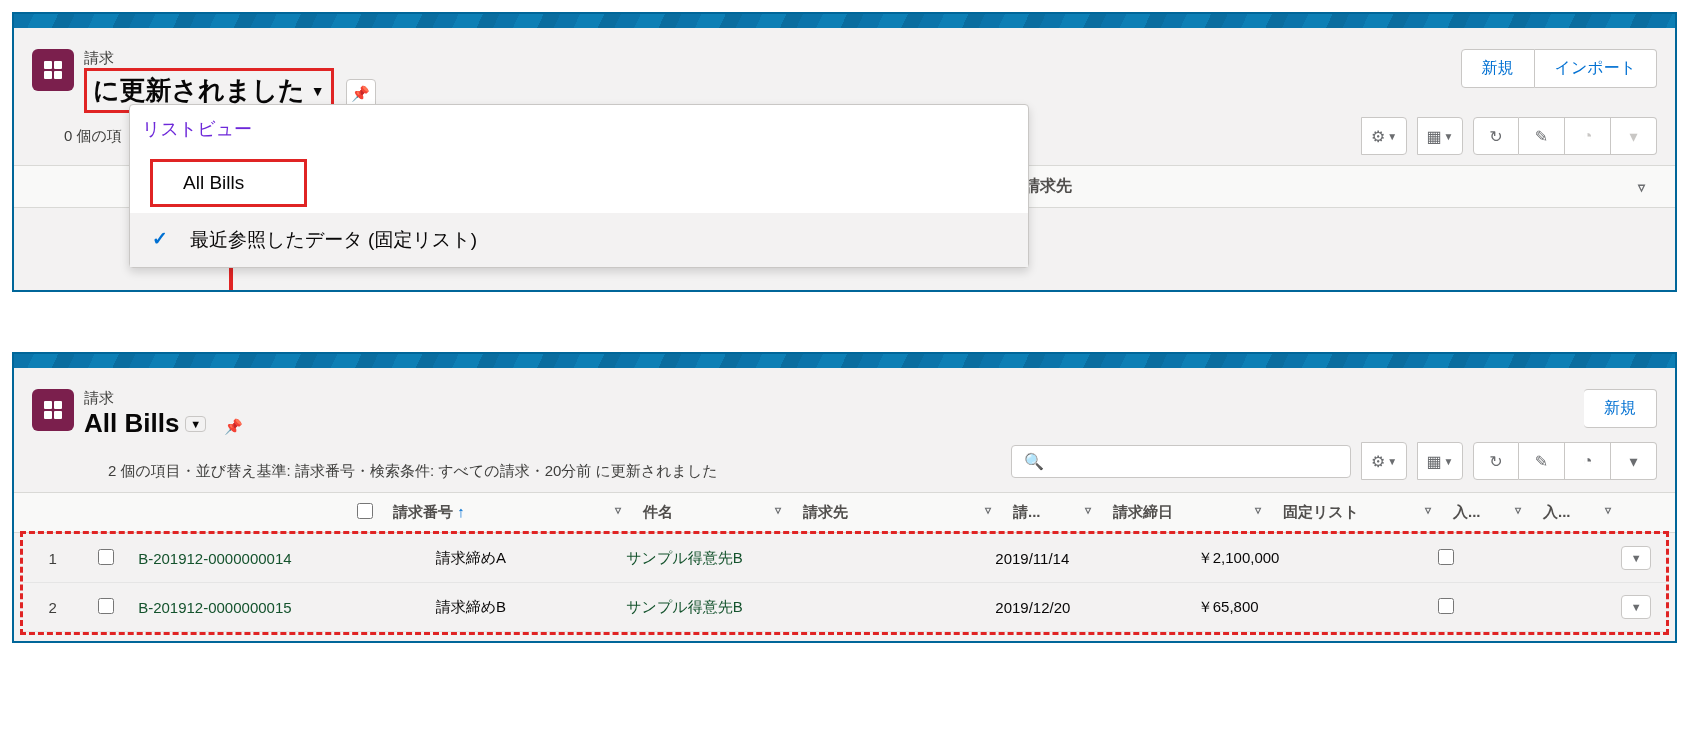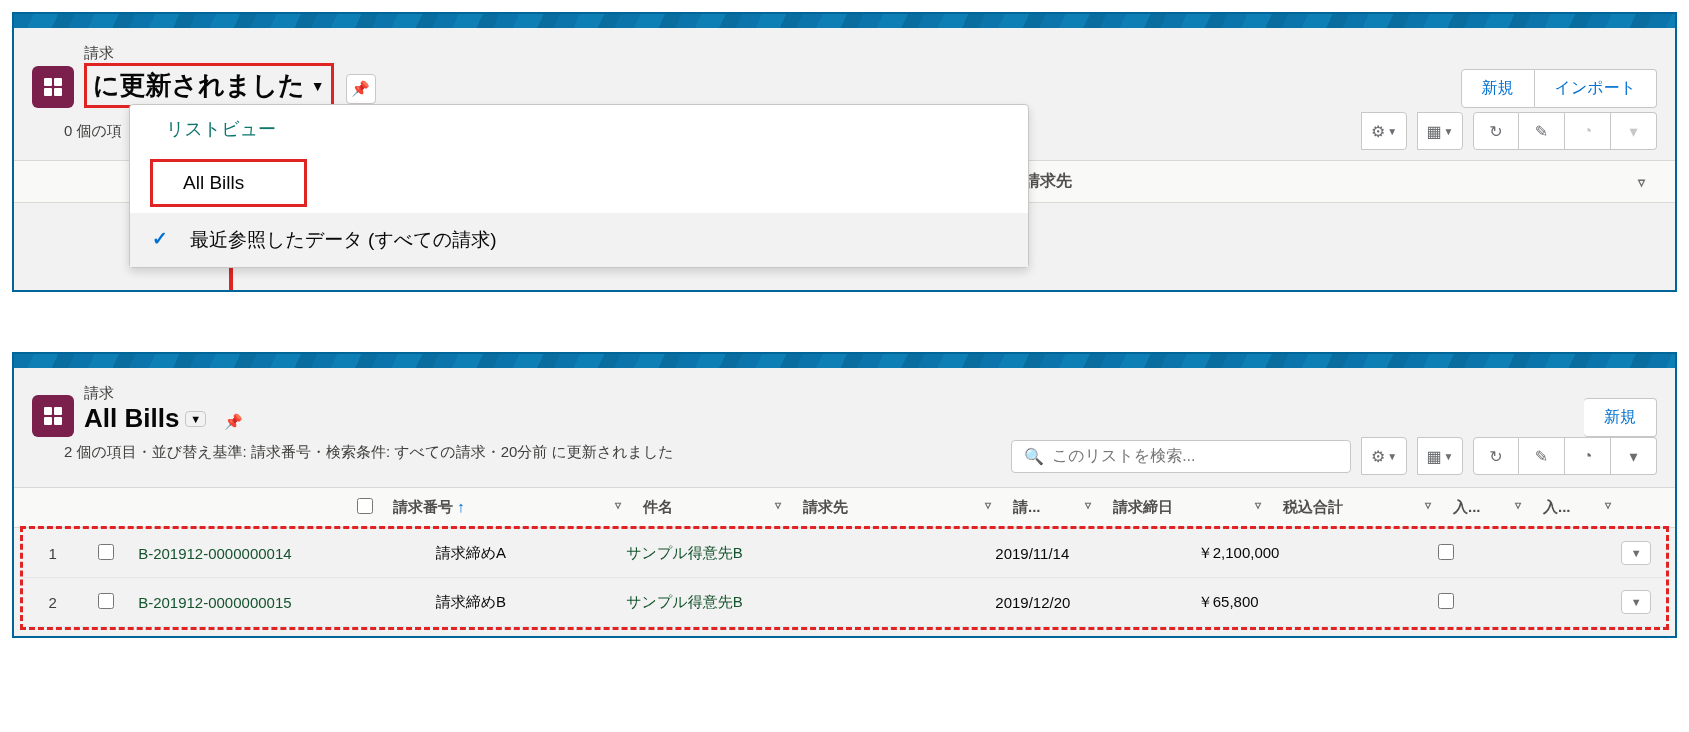"請求" .header-row { align-items: flex-end -> flex-start; margin-top: none -> 11px; padding: 16px 18px 0 18px -> 10px 18px 0 18px }
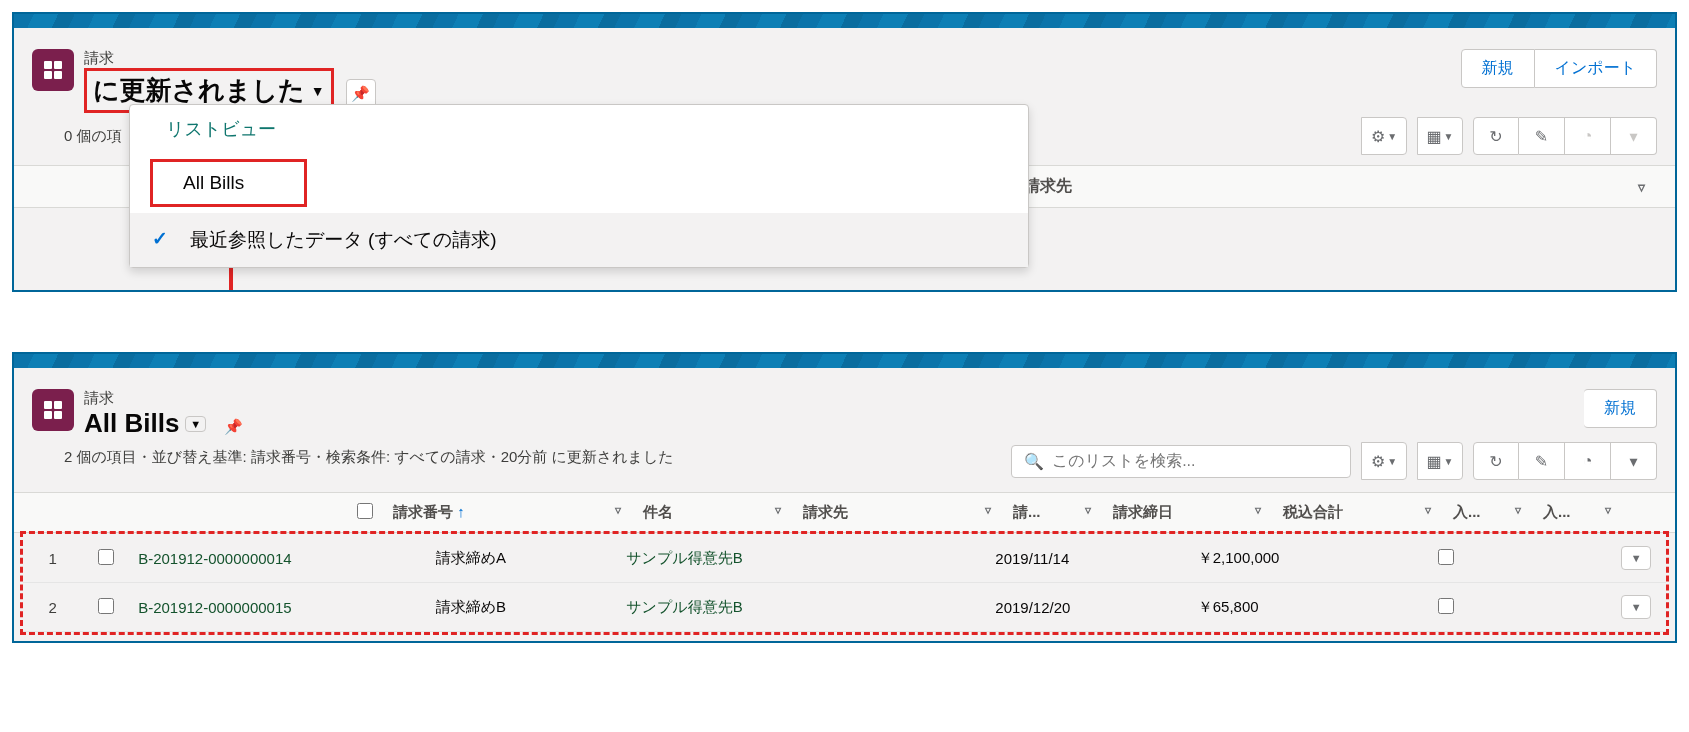"リストビュー" .dd-header { color: #0f766e -> #6d28d9; padding: 12px 36px -> 12px 12px }
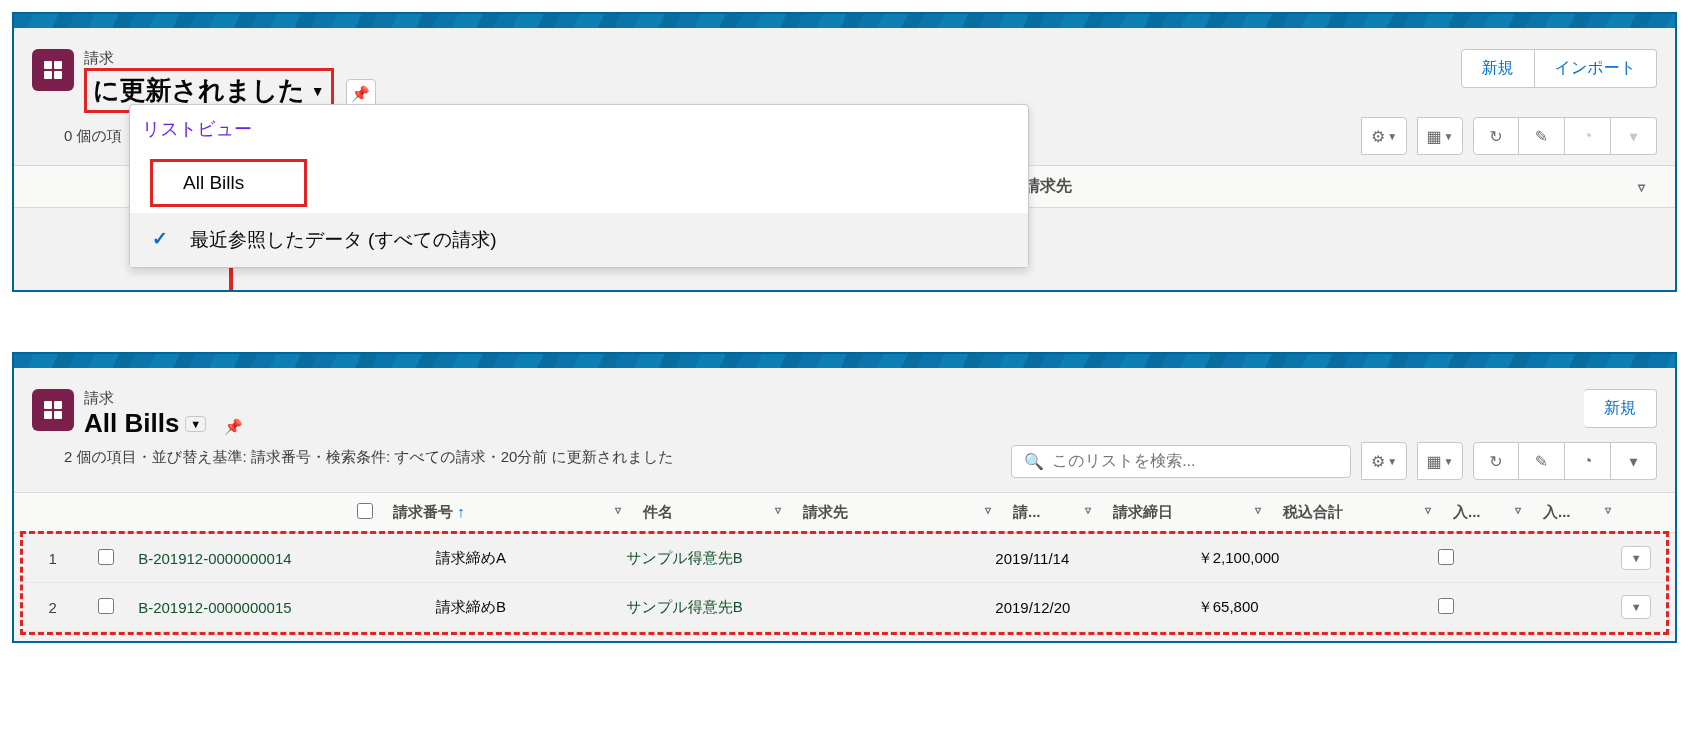"最近参照したデータ (すべての請求)" span { text: すべての請求 -> 固定リスト }
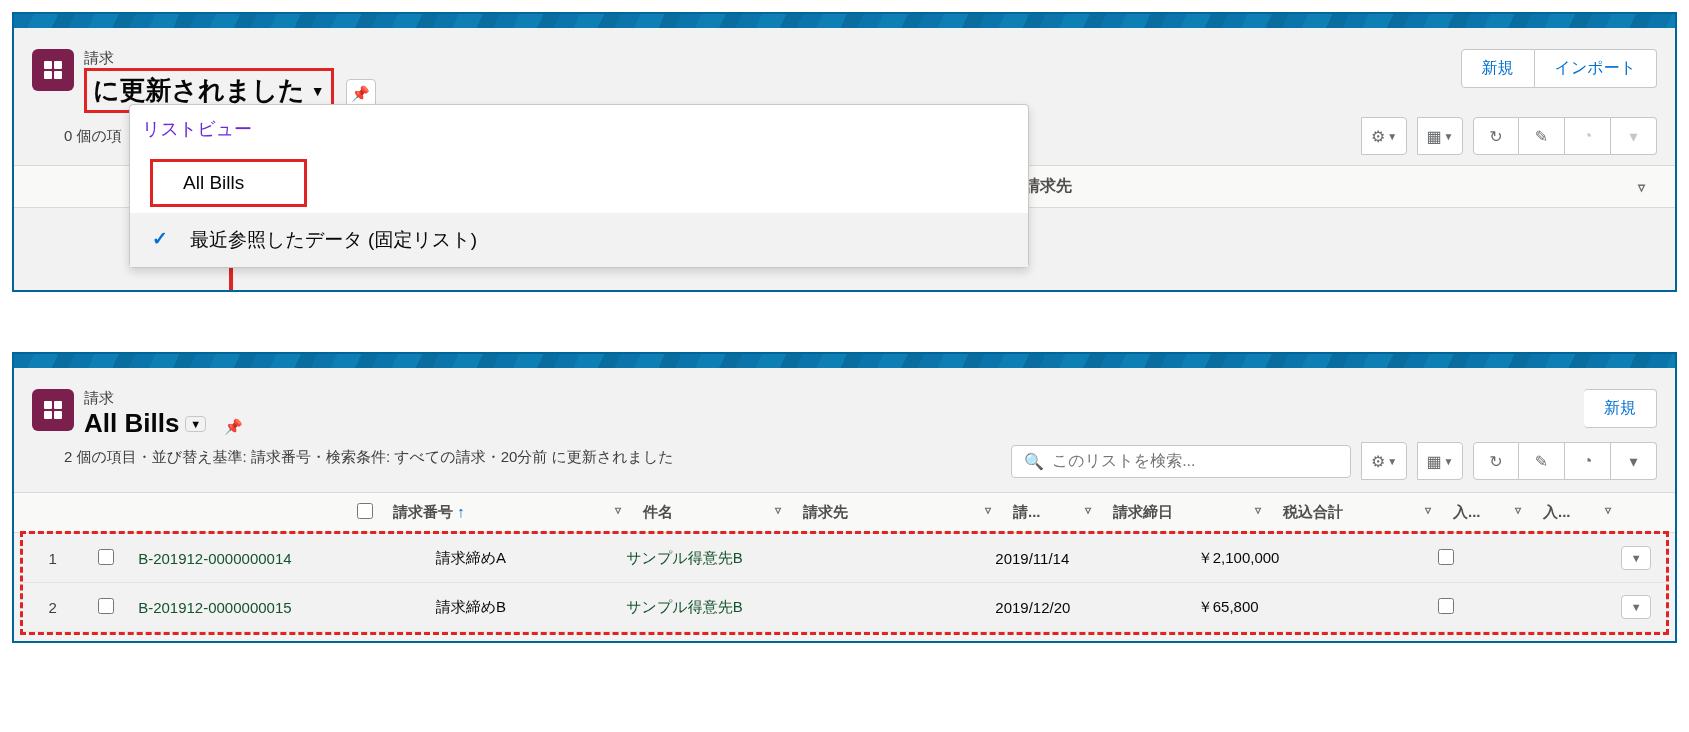"2 個の項目・並び替え基準: 請求番号・検索条件: すべての請求・20分前" .panel2 .sub-flex { align-items: flex-start -> flex-end; margin-left: none -> 44px }
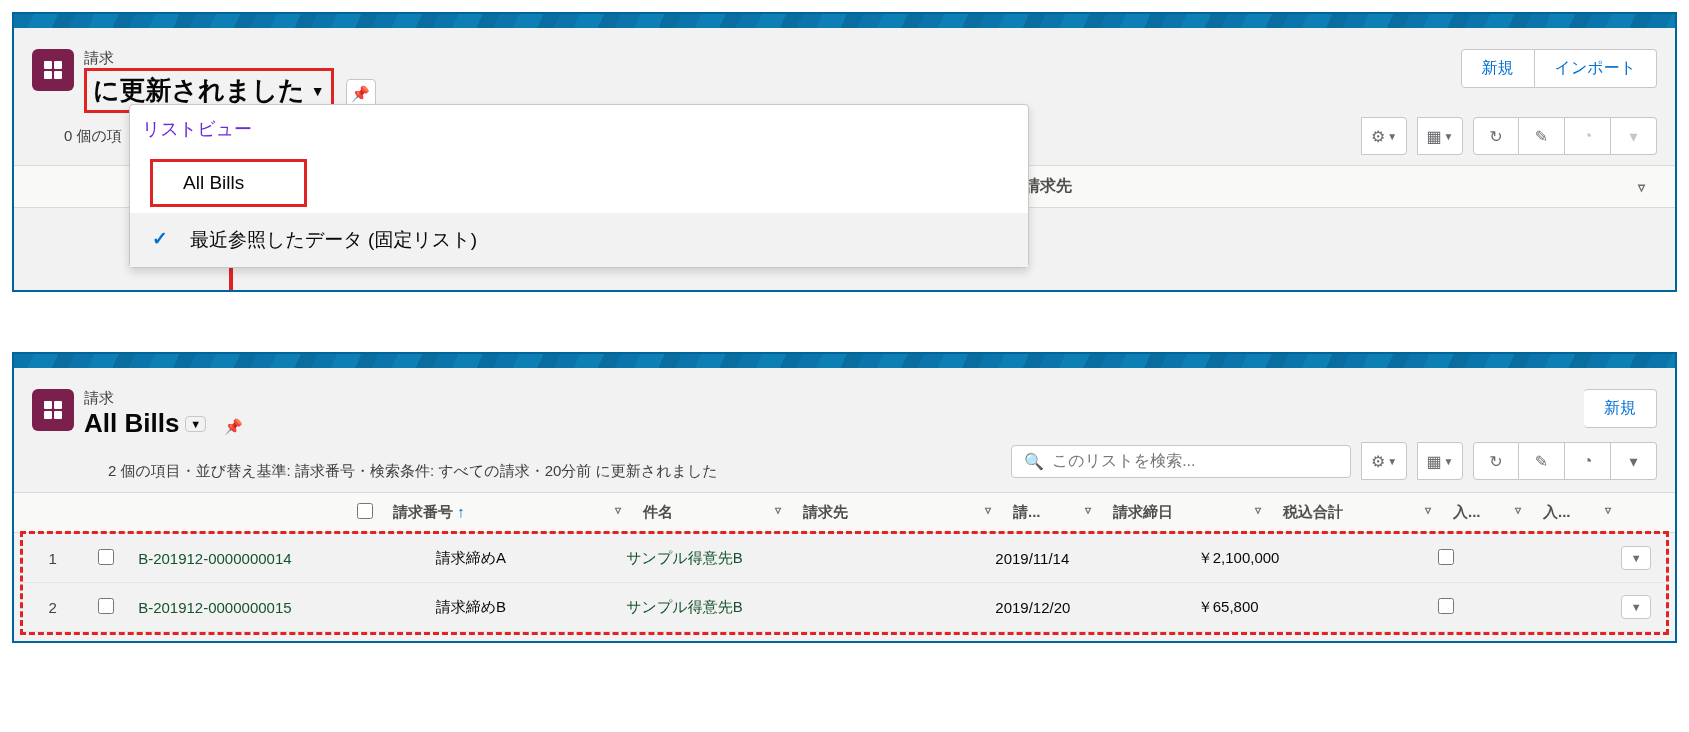"このリストを検索..." input { html: <input> -> none }
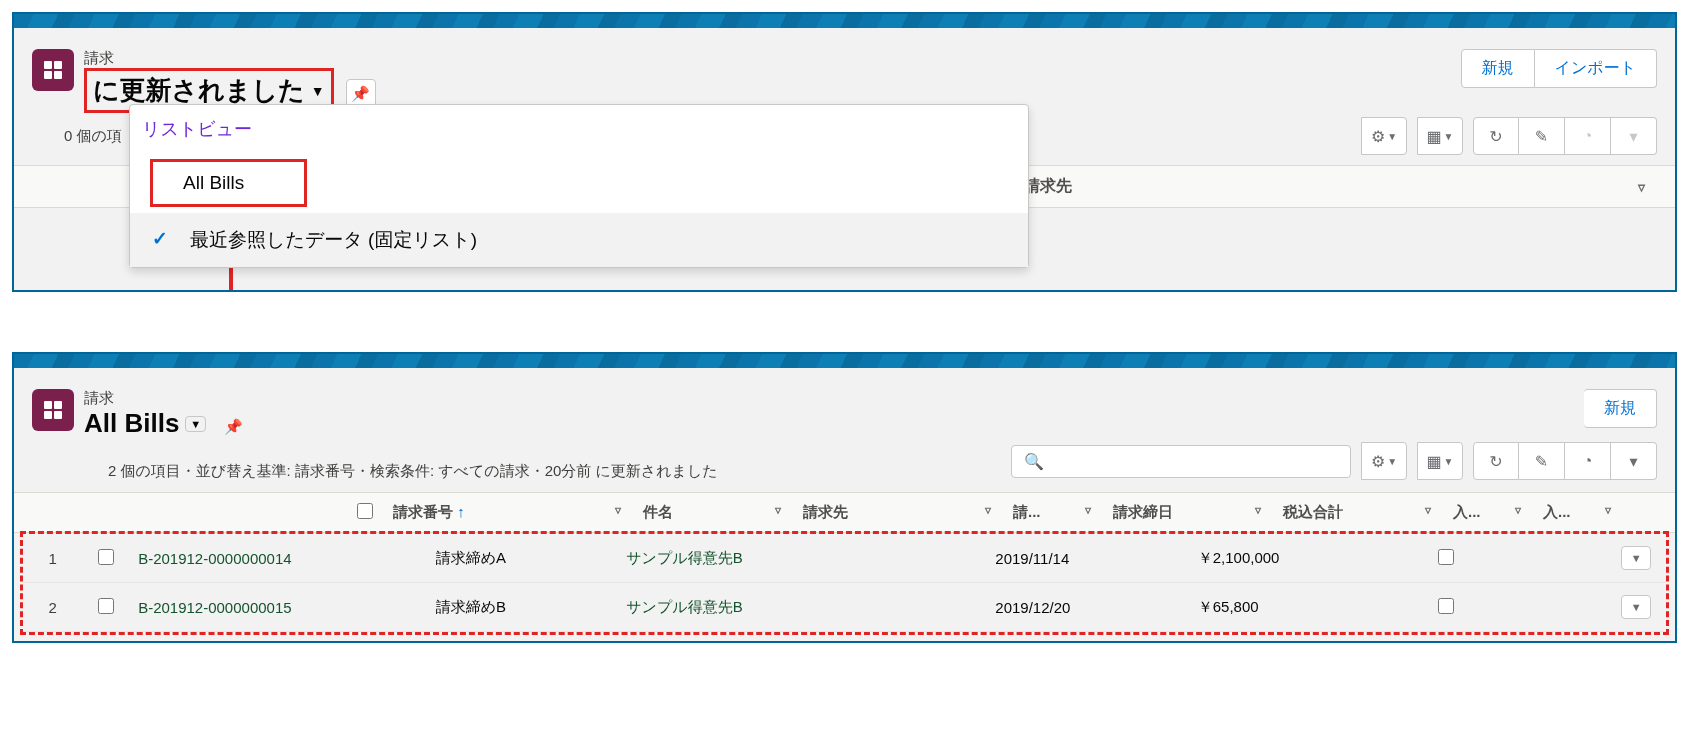"税込合計" span { text: 税込合計 -> 固定リスト }
